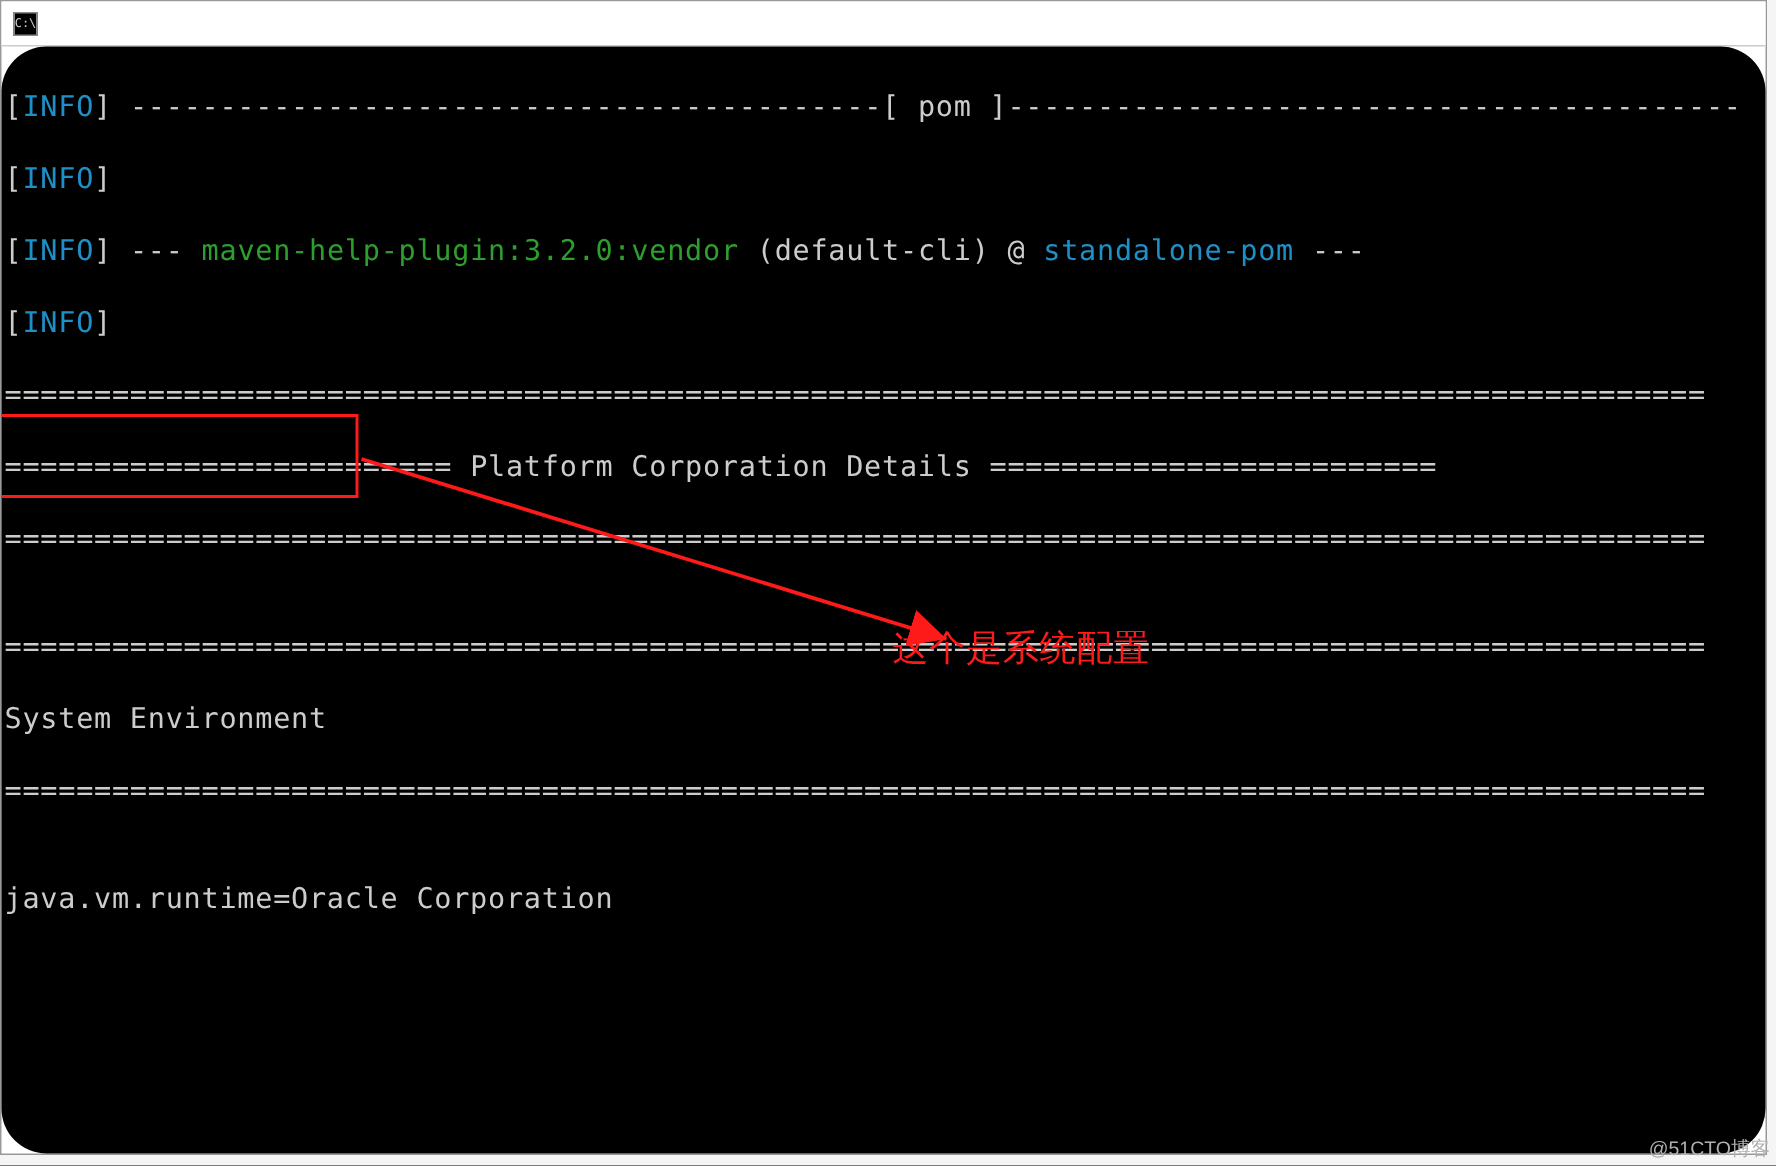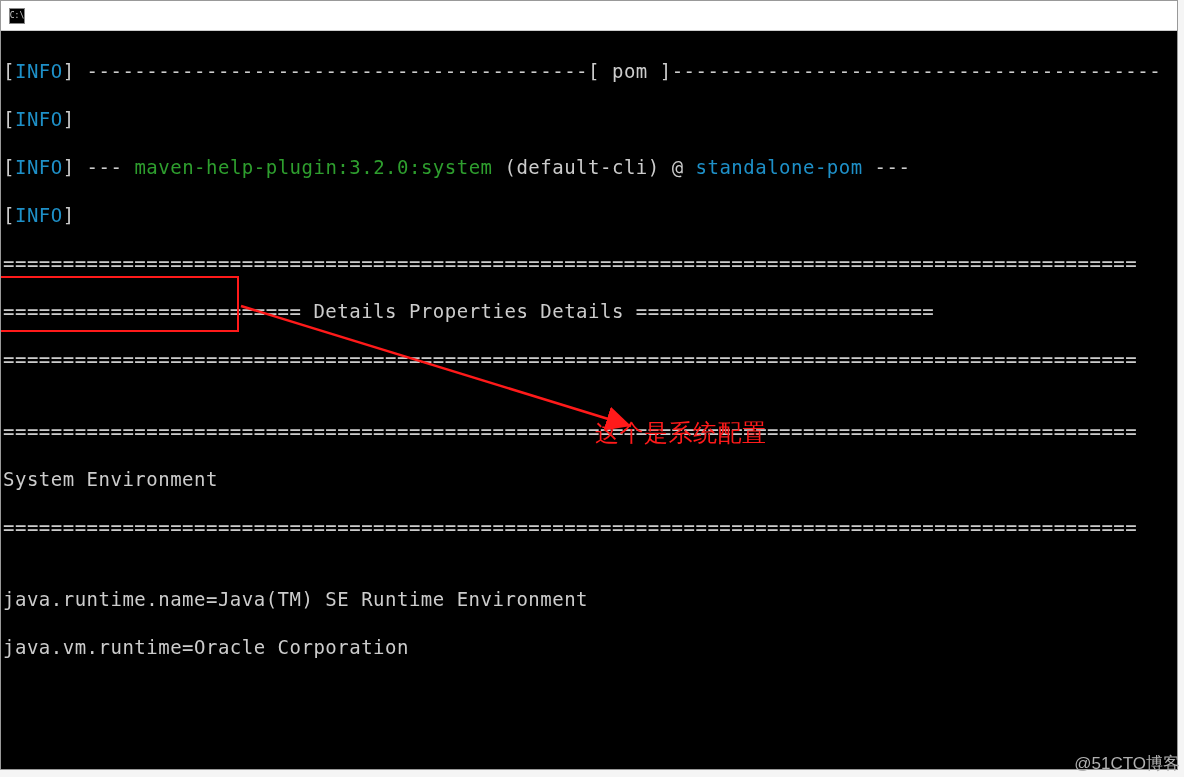"[INFO]" .console { border-radius: none -> 30px }
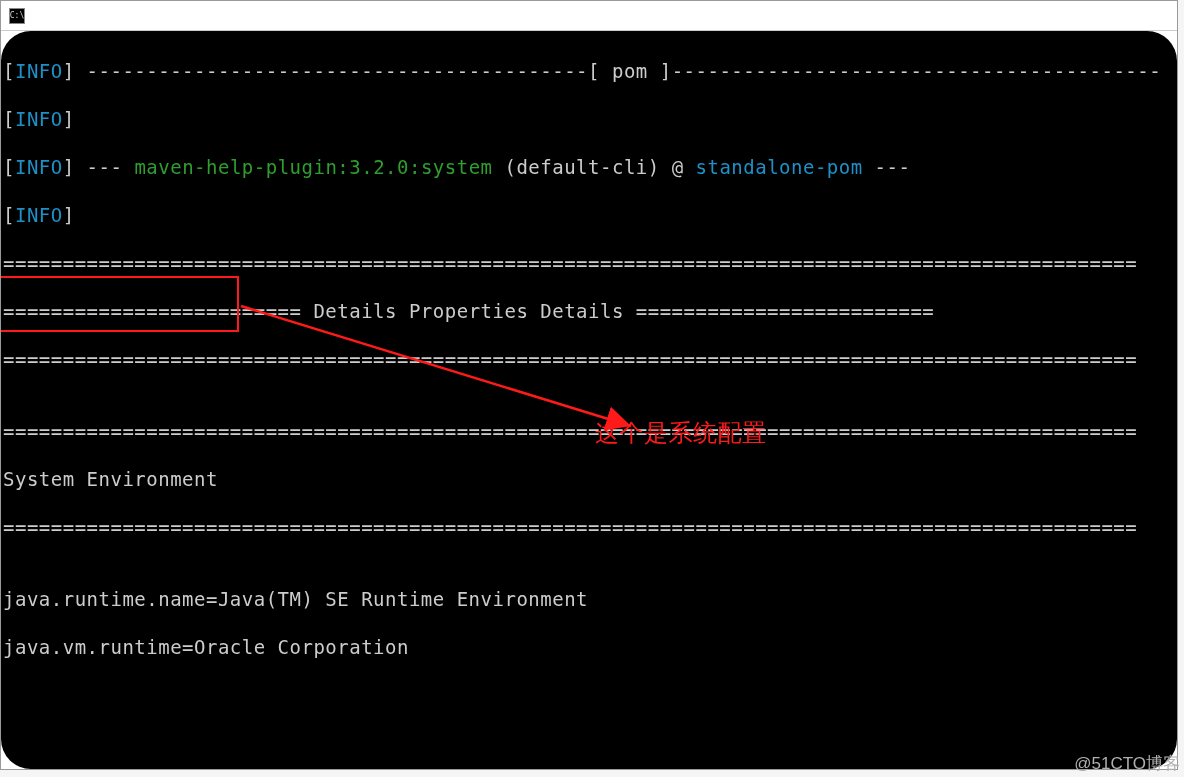"maven-help-plugin:3.2.0:system" span.plugin { text: maven-help-plugin:3.2.0:system -> maven-help-plugin:3.2.0:vendor }
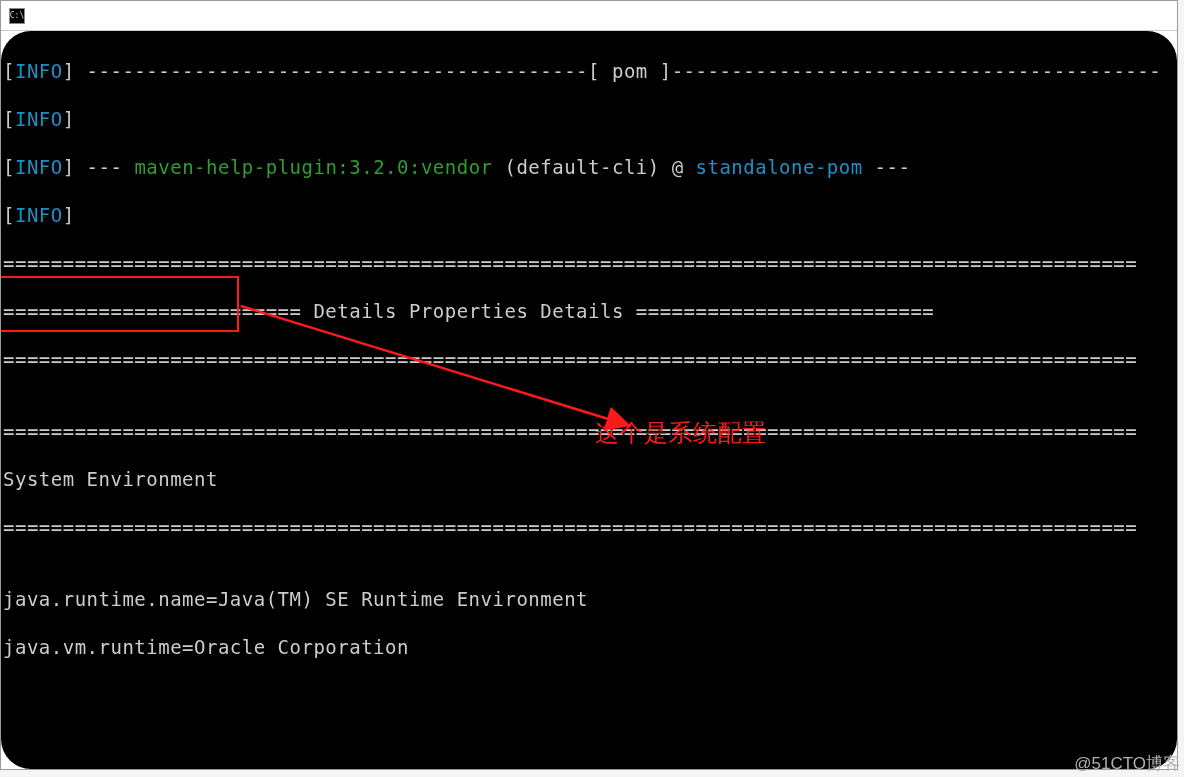"Details Properties Details" span { text: Details Properties -> Platform Corporation }
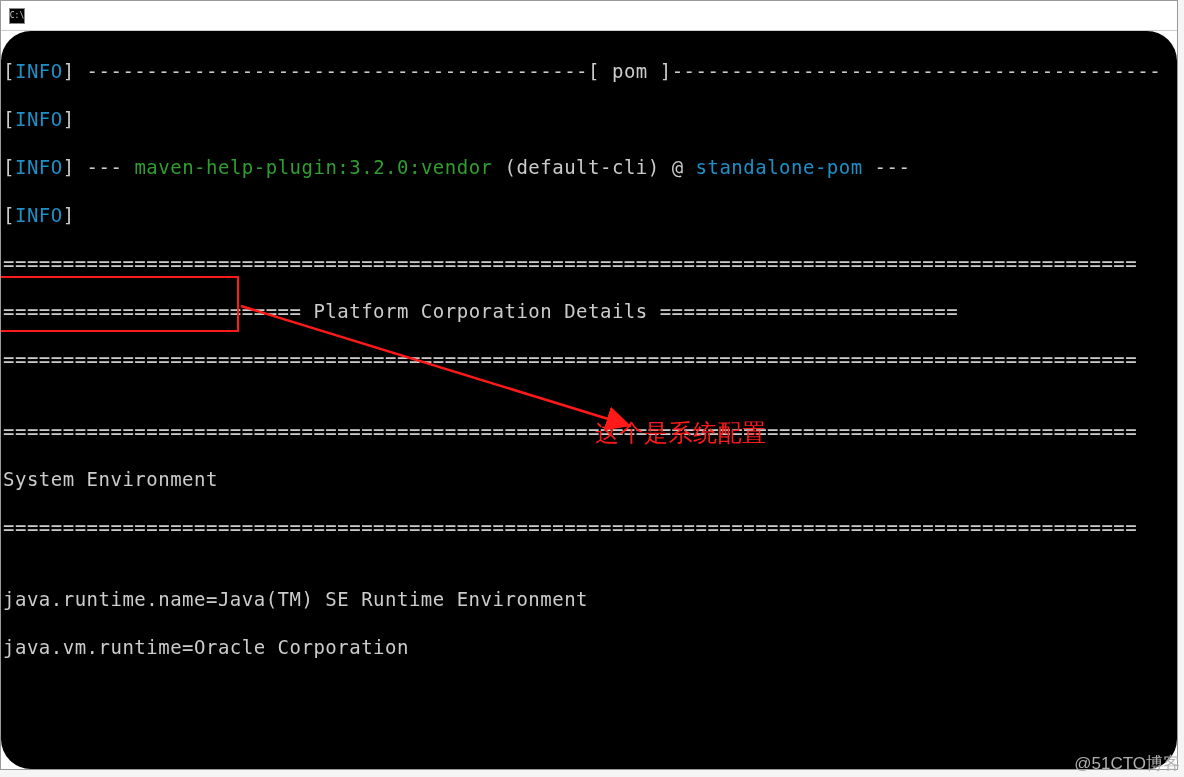"java.runtime.name=Java(TM) SE Runtime" span.line { html: <span>java.runtime.name=Java(TM) SE Runtime Environment</span> -> none }
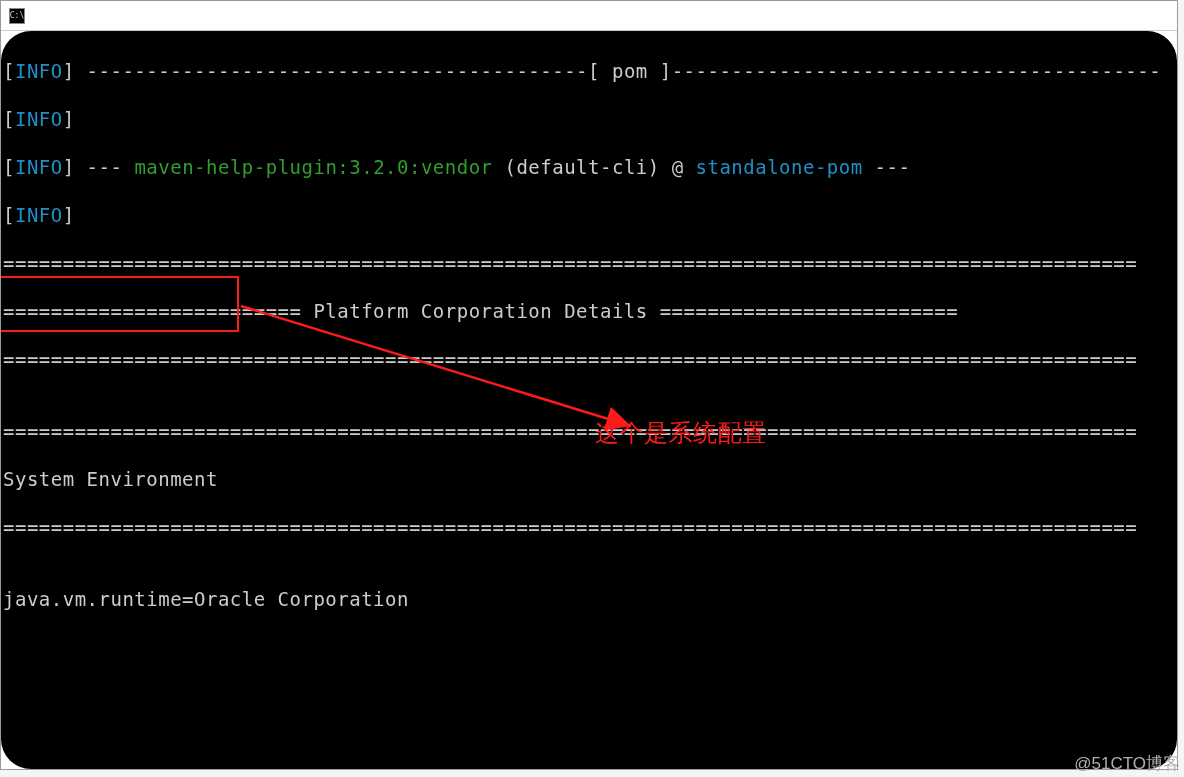"@51CTO博客" .watermark { font-size: 17px -> 13px }
